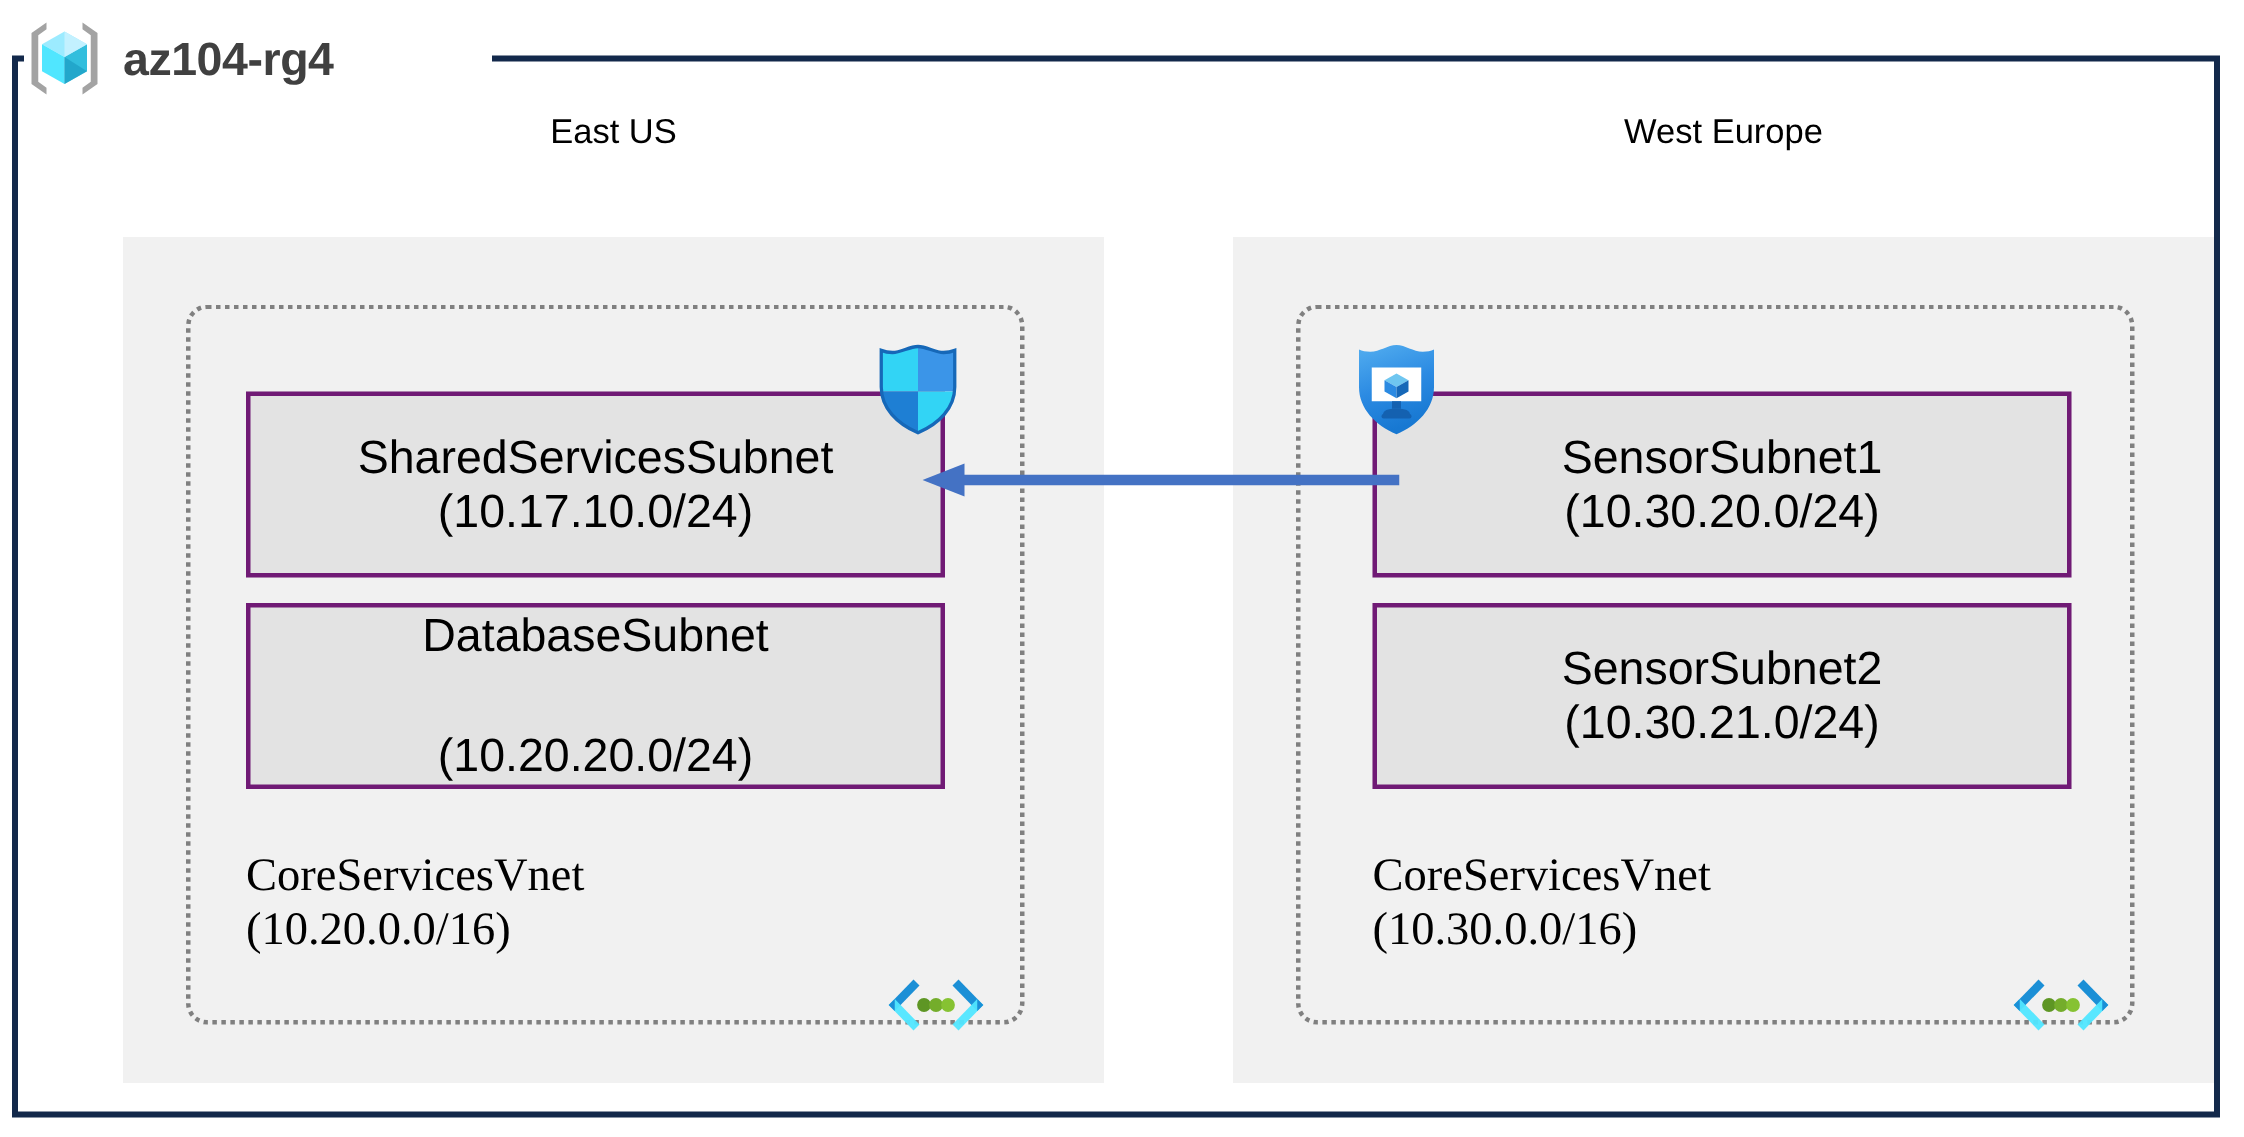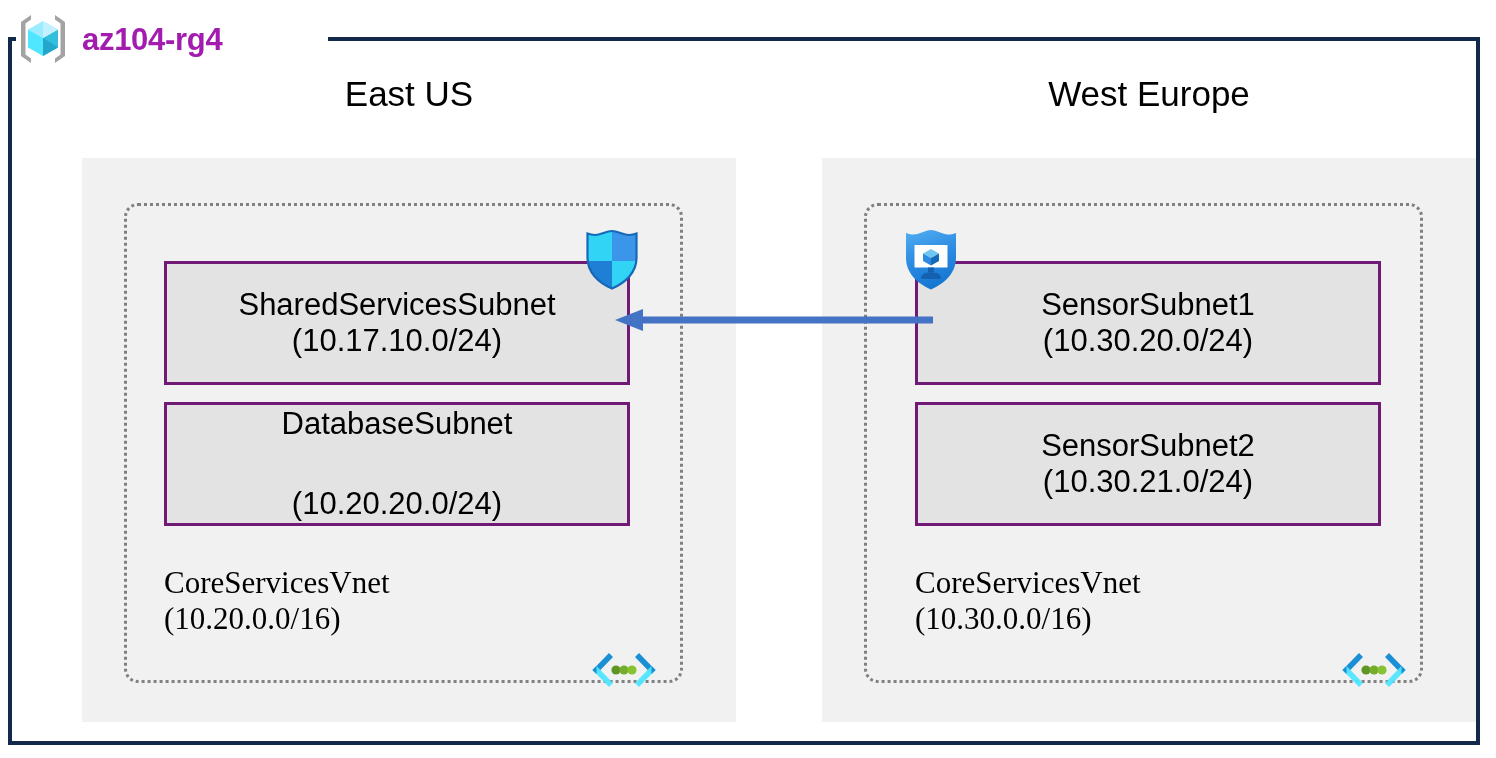"az104-rg4" .rg-title { color: #a21caf -> #404040 }
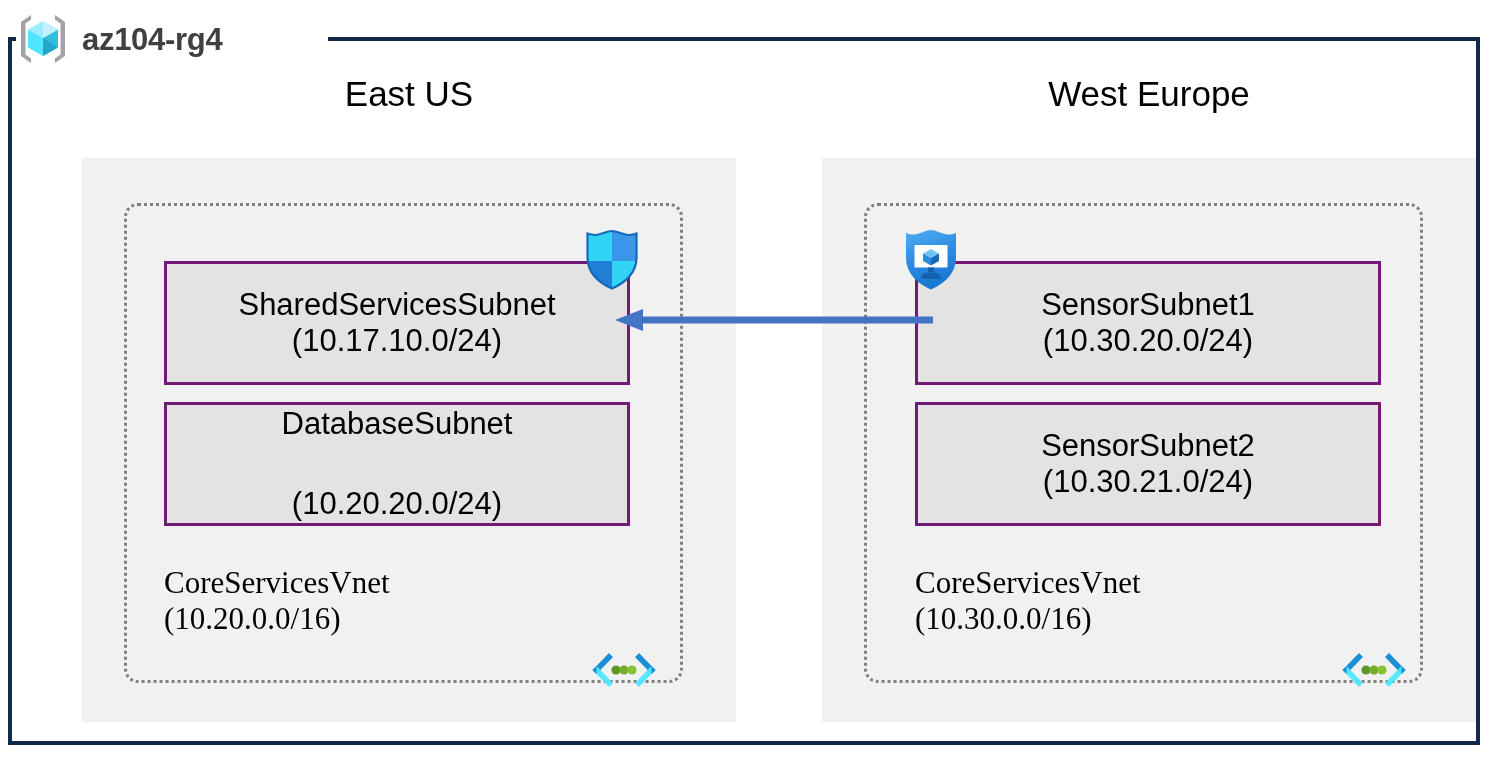"East US" .region-label { font-size: 35px -> 23px }
